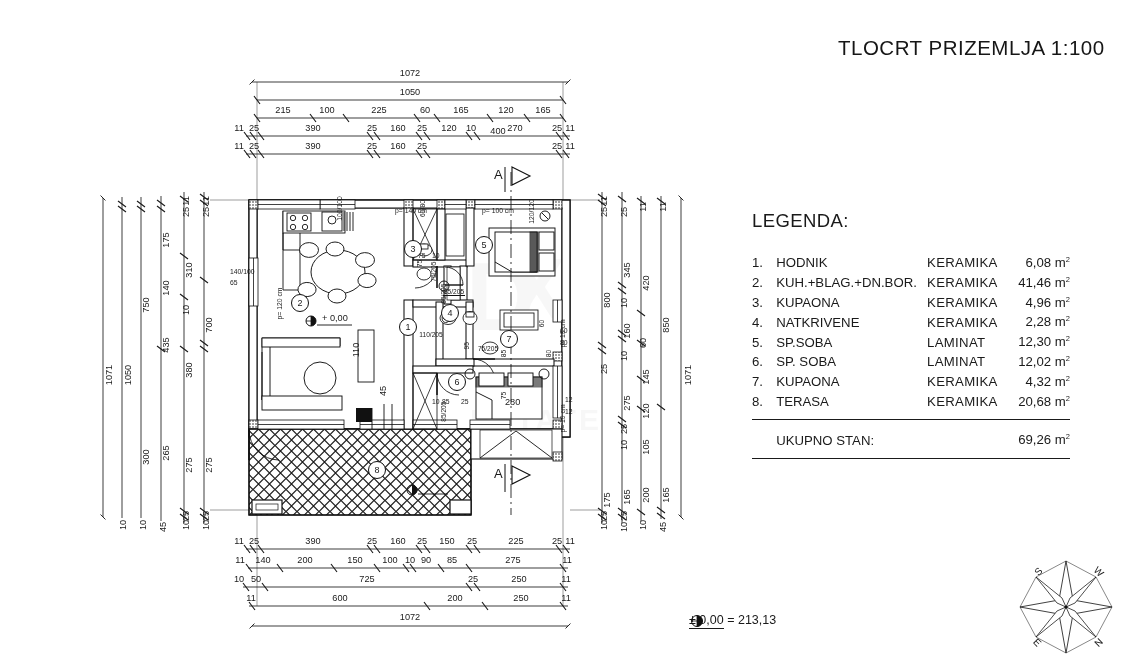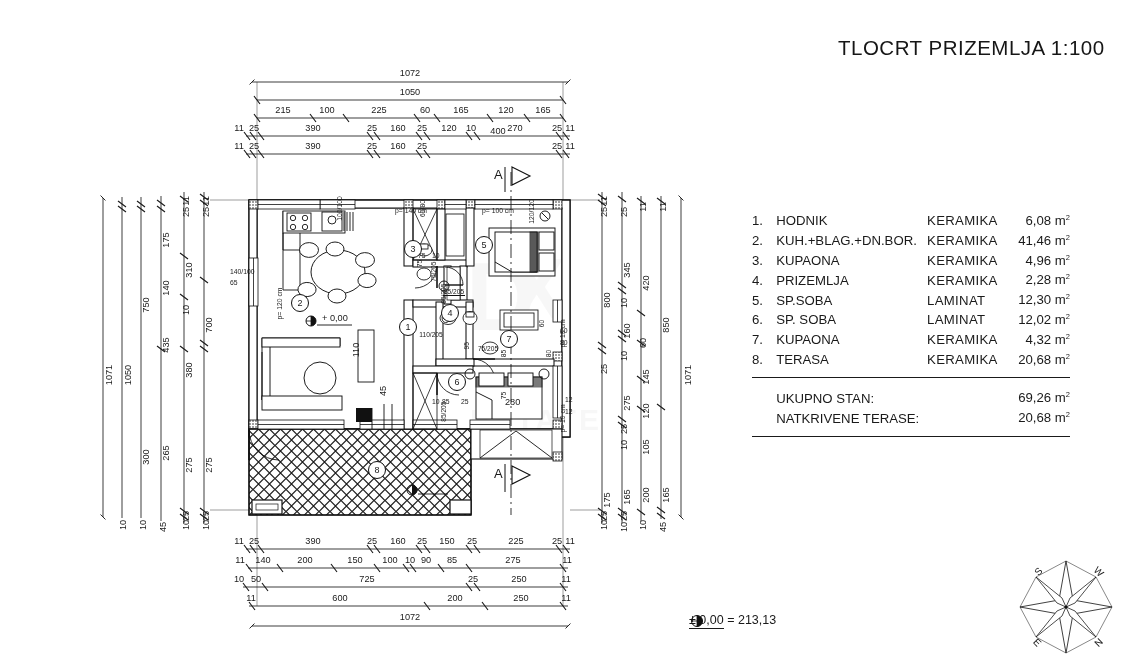"LEGENDA:" div.lg-title { html: none -> <div>LEGENDA:</div> }
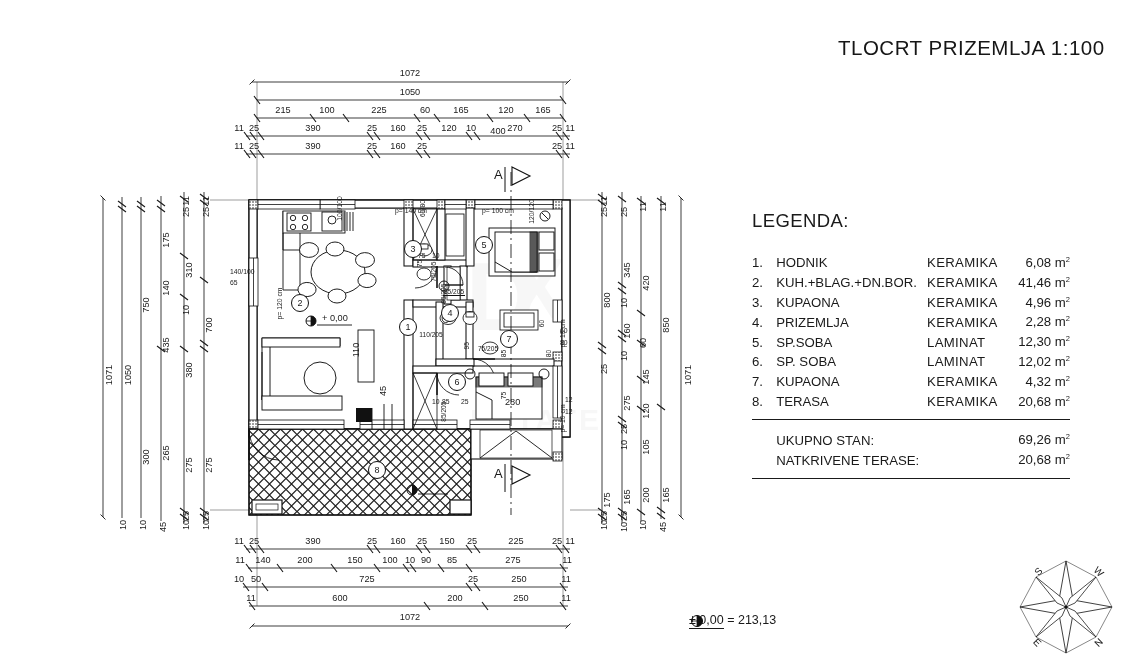"PRIZEMLJA" td.nm { text: PRIZEMLJA -> NATKRIVENE }
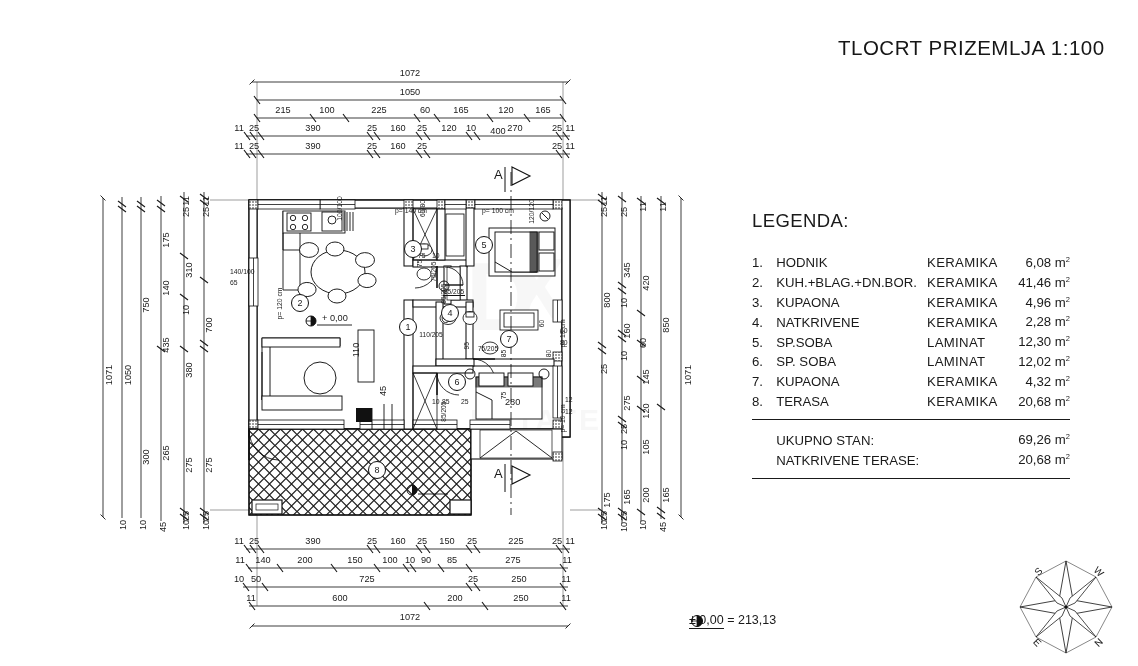"NATKRIVENE TERASE:" tr.sumrow { html: <tr> <td></td> <td>NATKRIVENE TERASE:</td> <td><span>20,68</span> <span>m</span><sup>2</sup></td> </tr> -> none }
